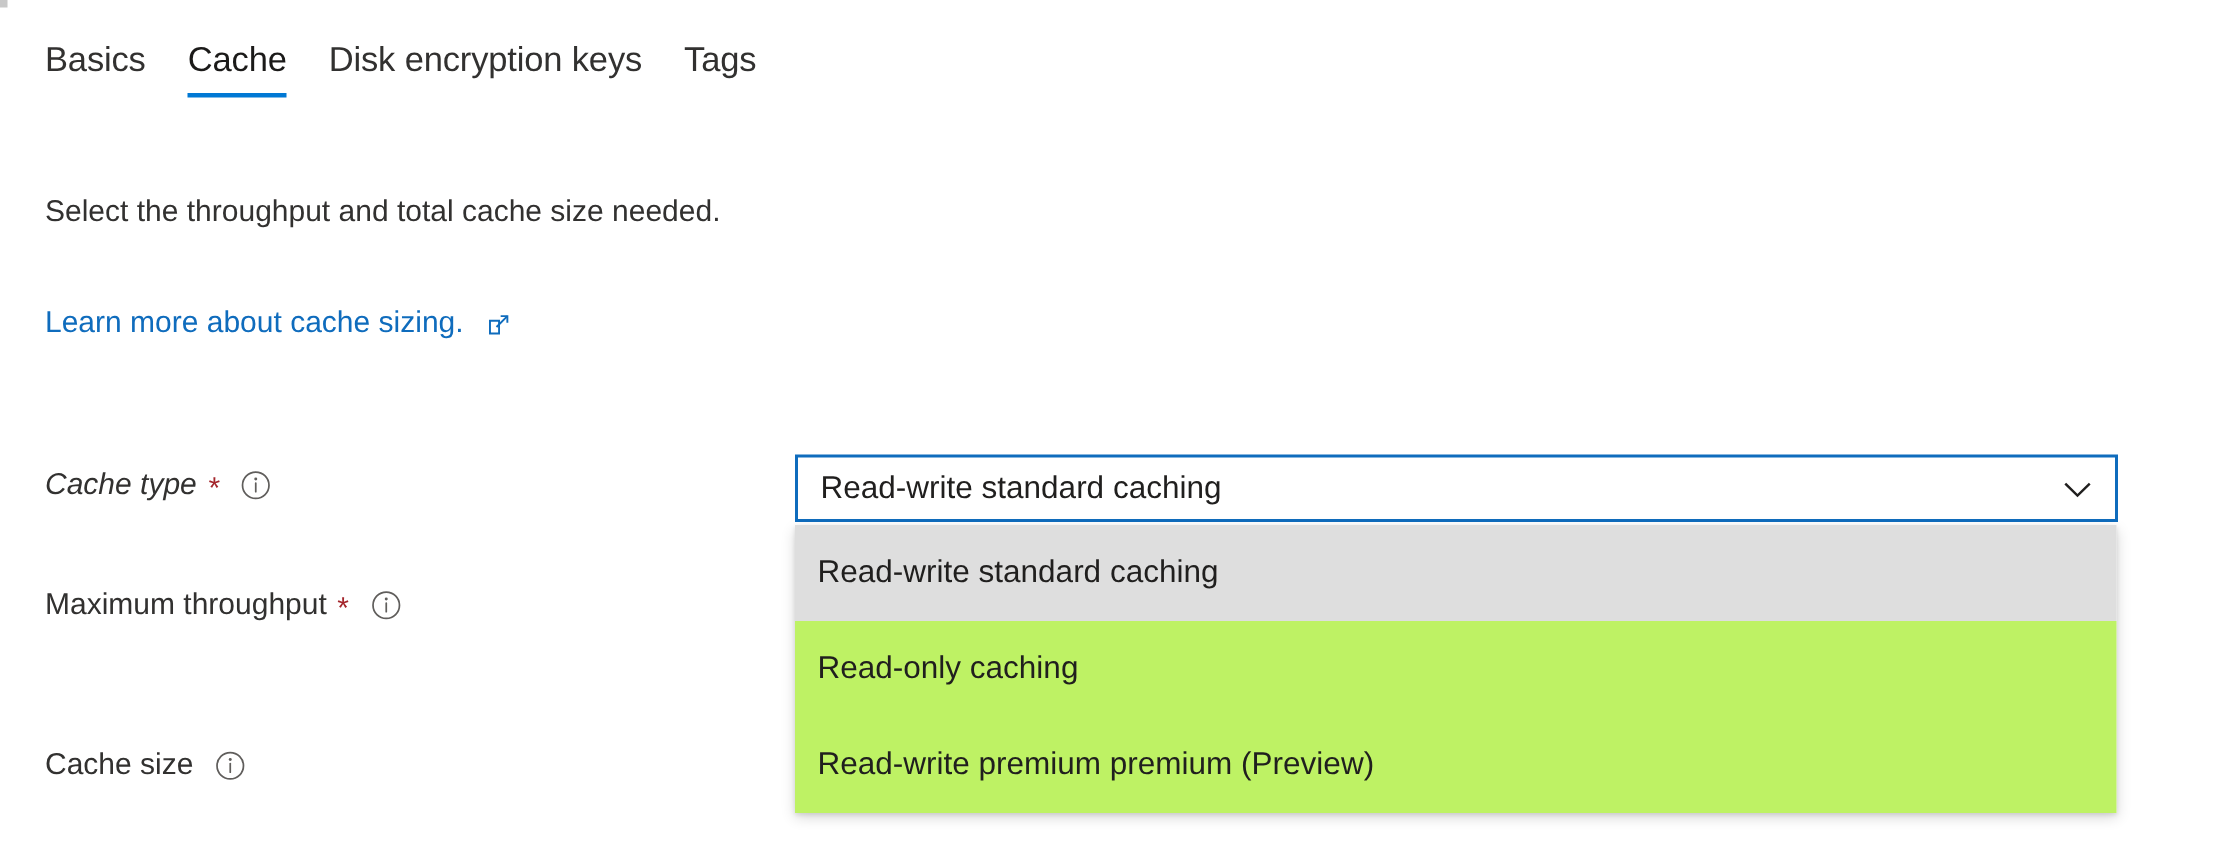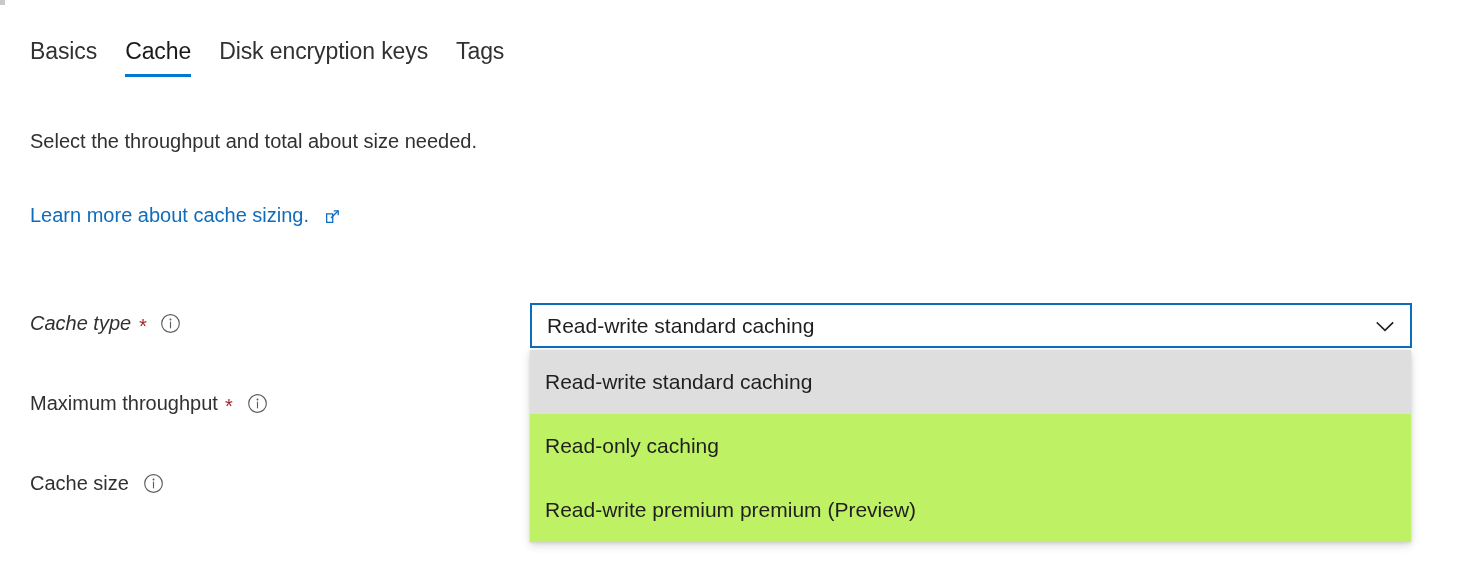"Basics" .tabstrip { top: 40px -> 28px }
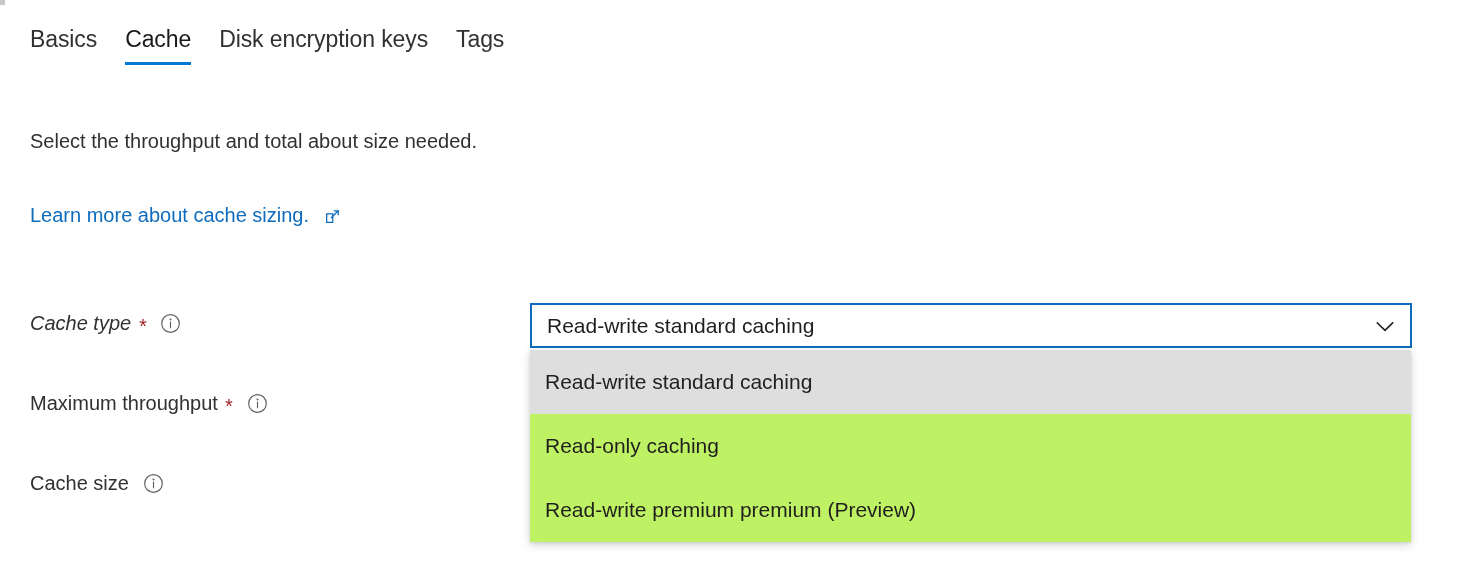"Select the throughput and total" div.description { text: about -> cache }
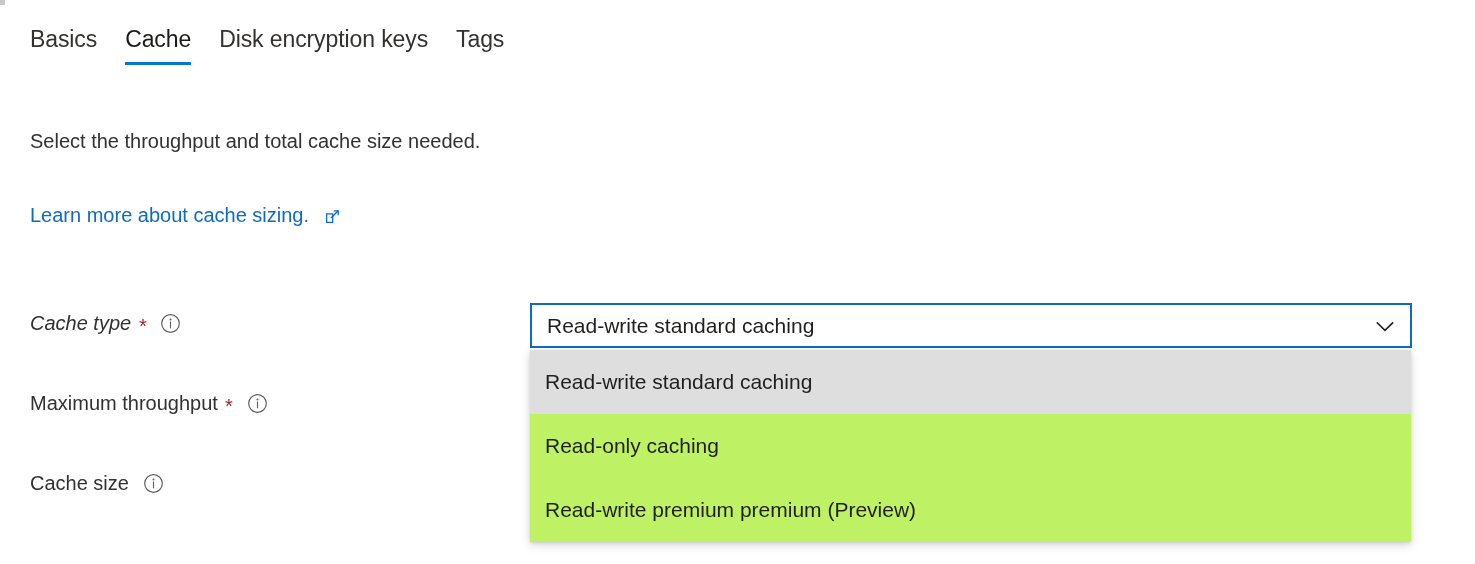"Cache size" .form-label.row3 { top: 472px -> 499px }
